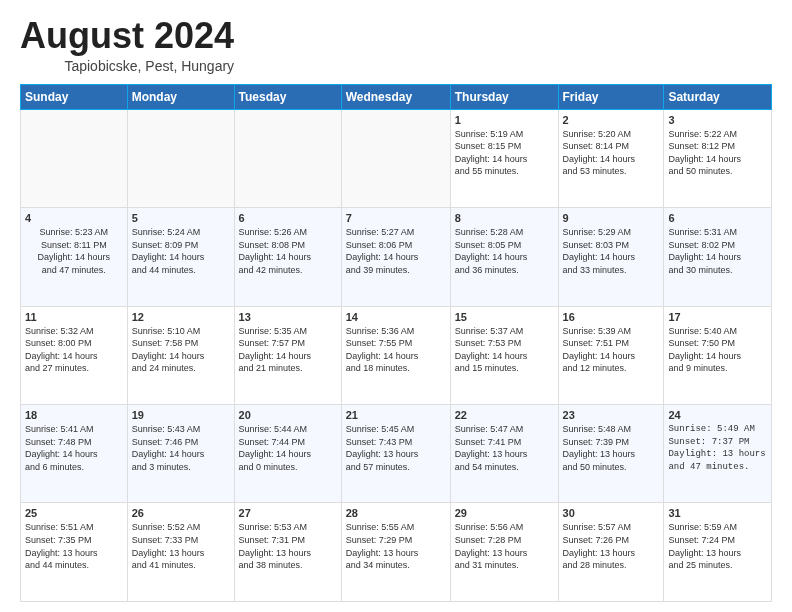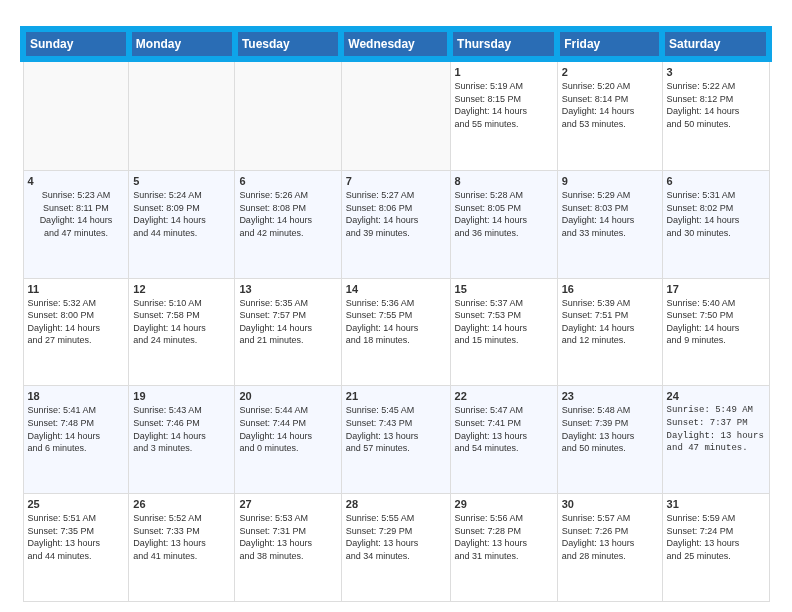"August 2024" div.title-block { html: none -> <div> <div>August 2024</div> <div>Tapiobicske, Pest, Hungary</div> </div> }
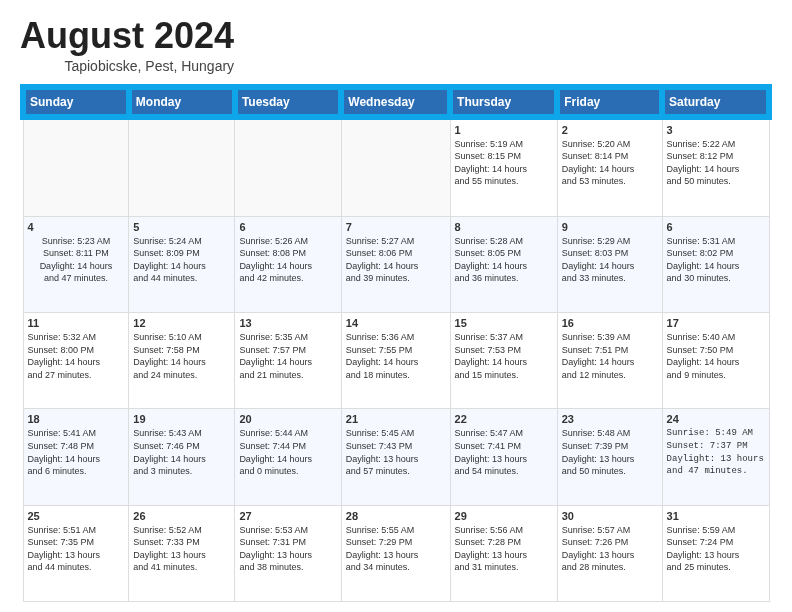"Sunday" thead tr th { border: 6px solid #0ea5e9 -> 1px solid #0ea5e9 }
